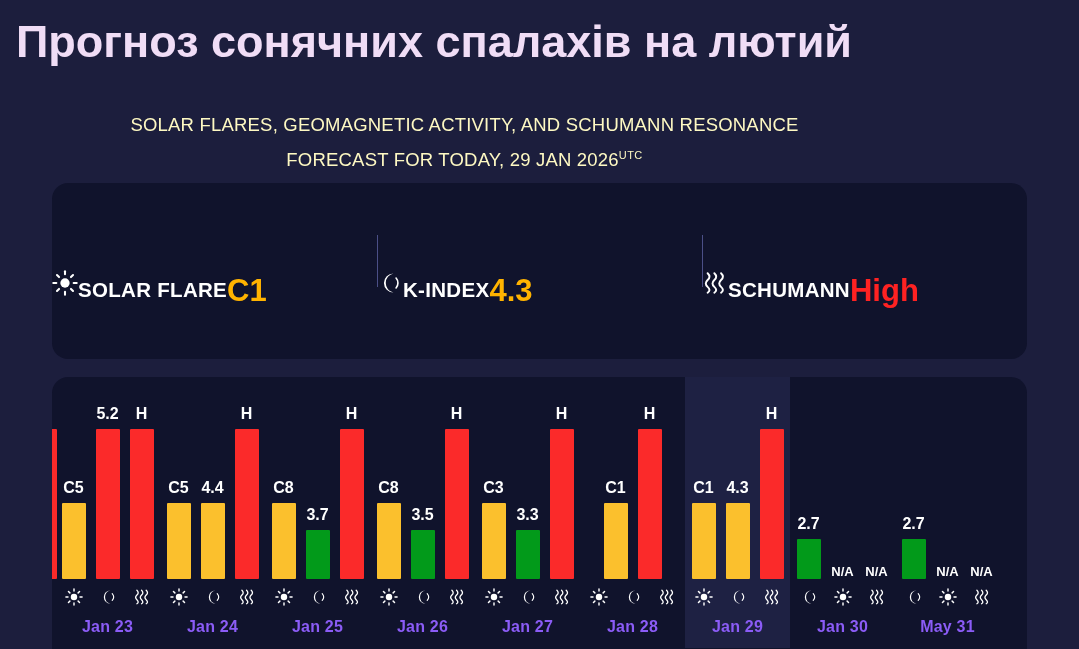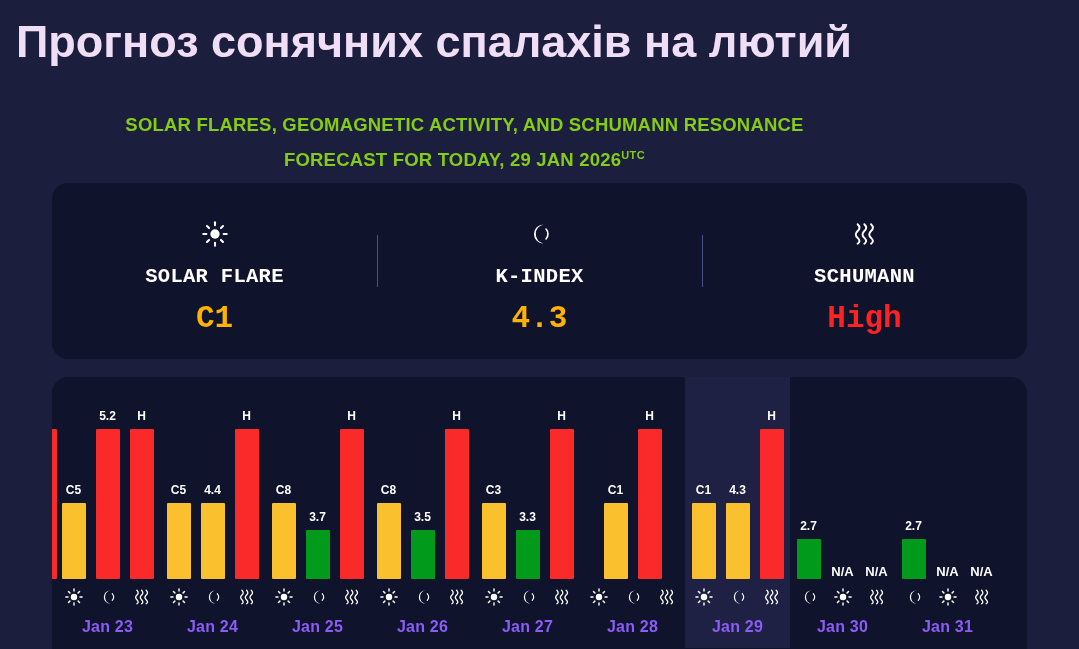"SOLAR FLARES, GEOMAGNETIC ACTIVITY, AND" .subtitle { color: #84cc16 -> #fef9c3; font-weight: bold -> normal }
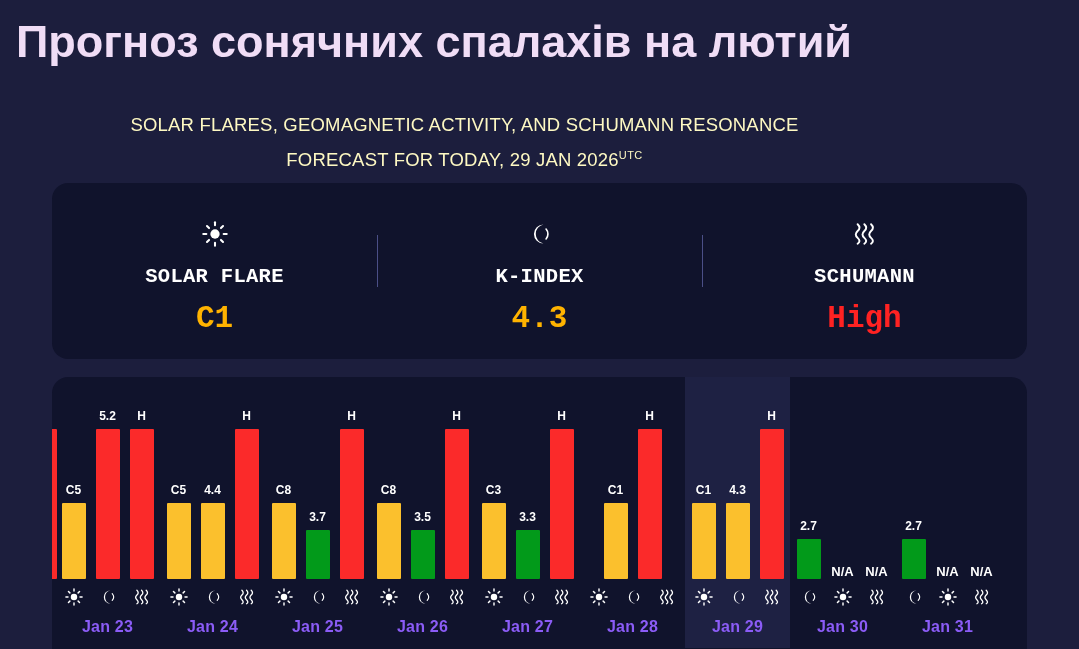"SOLAR FLARE" .summary-cell { flex-direction: column -> none; font-family: Liberation Mono, monospace -> none; padding-top: 34px -> 24px }
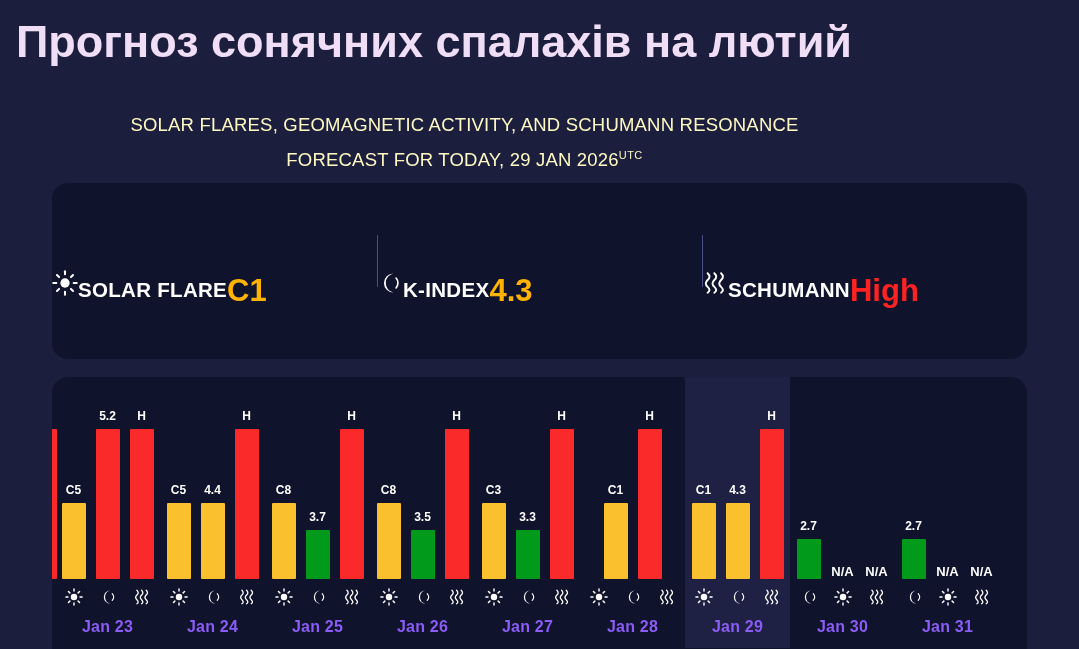"5.2" .bar-label { font-size: 12px -> 16px }
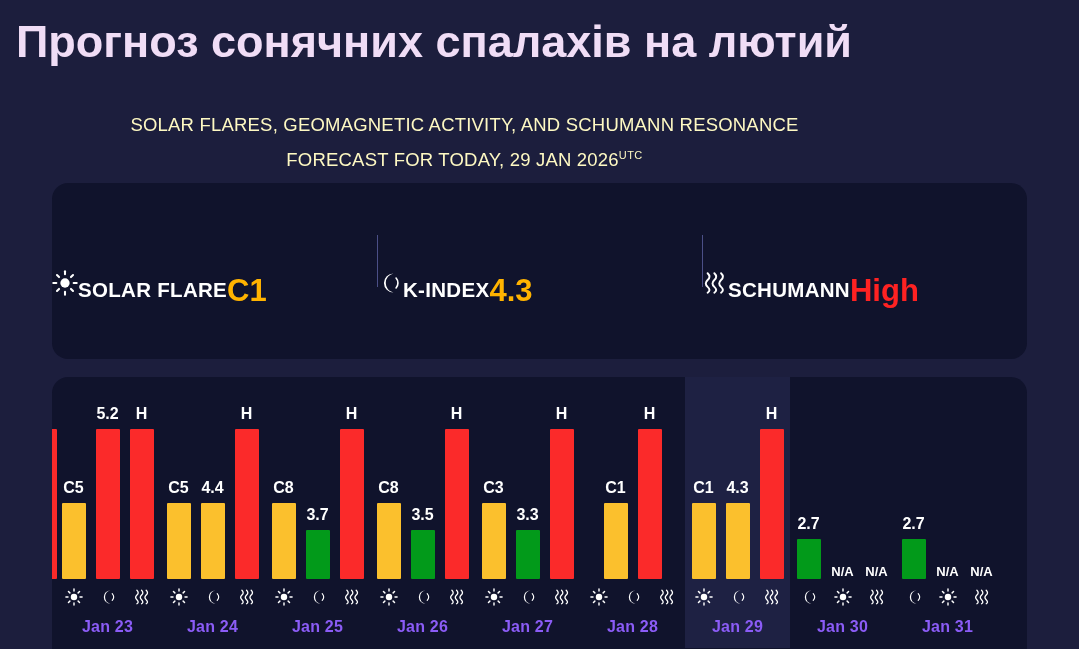"Jan 31" div.day-label { text: Jan -> May }
